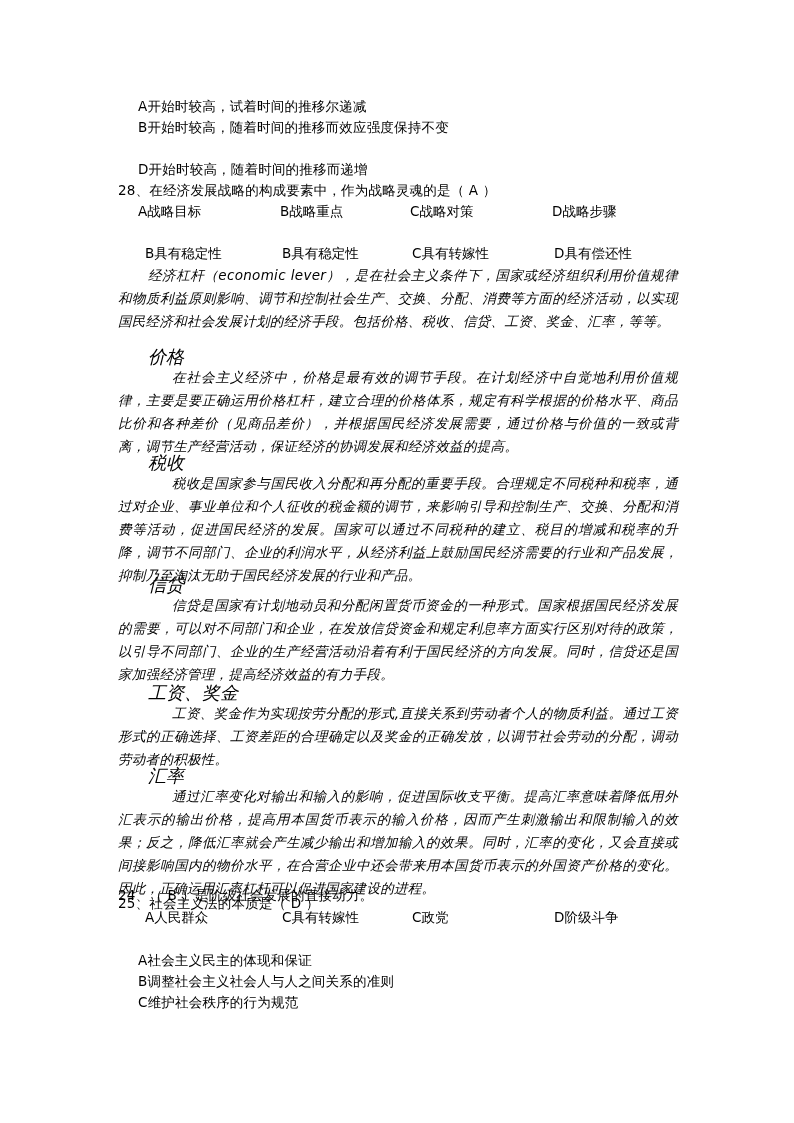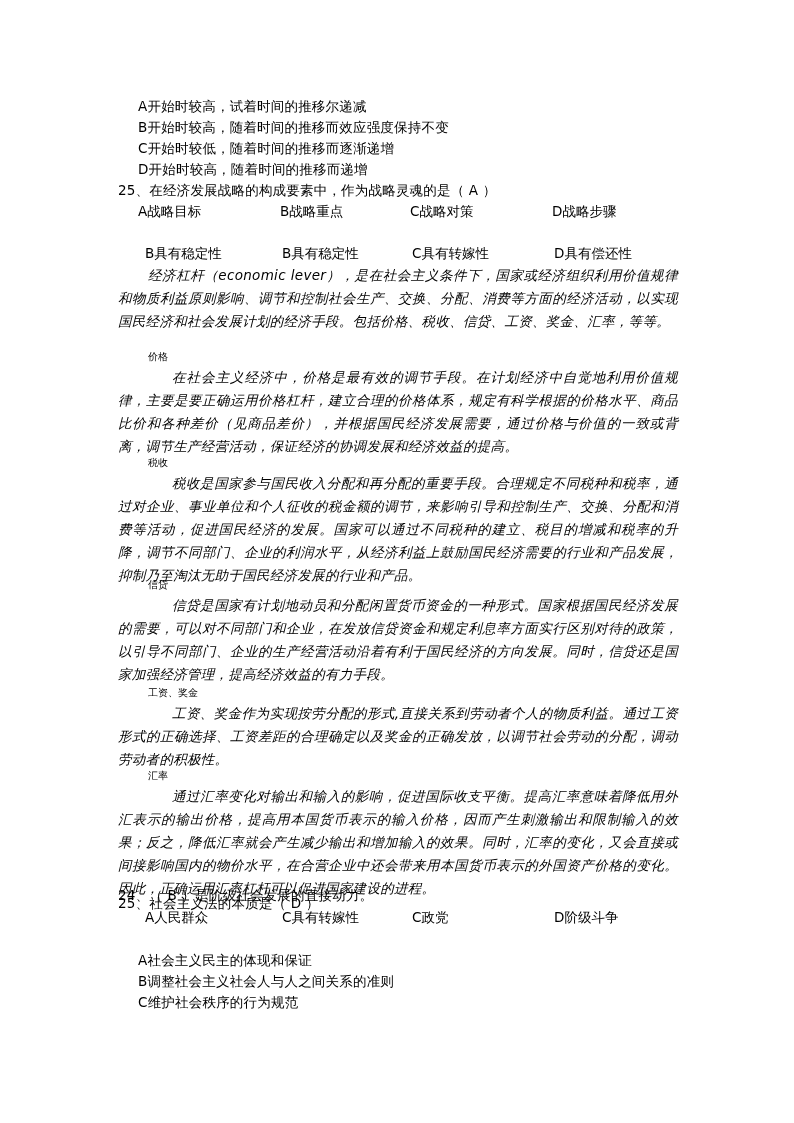"C开始时较低，随着时间的推移而逐渐递增" div.line { html: <div>C开始时较低，随着时间的推移而逐渐递增</div> -> none }
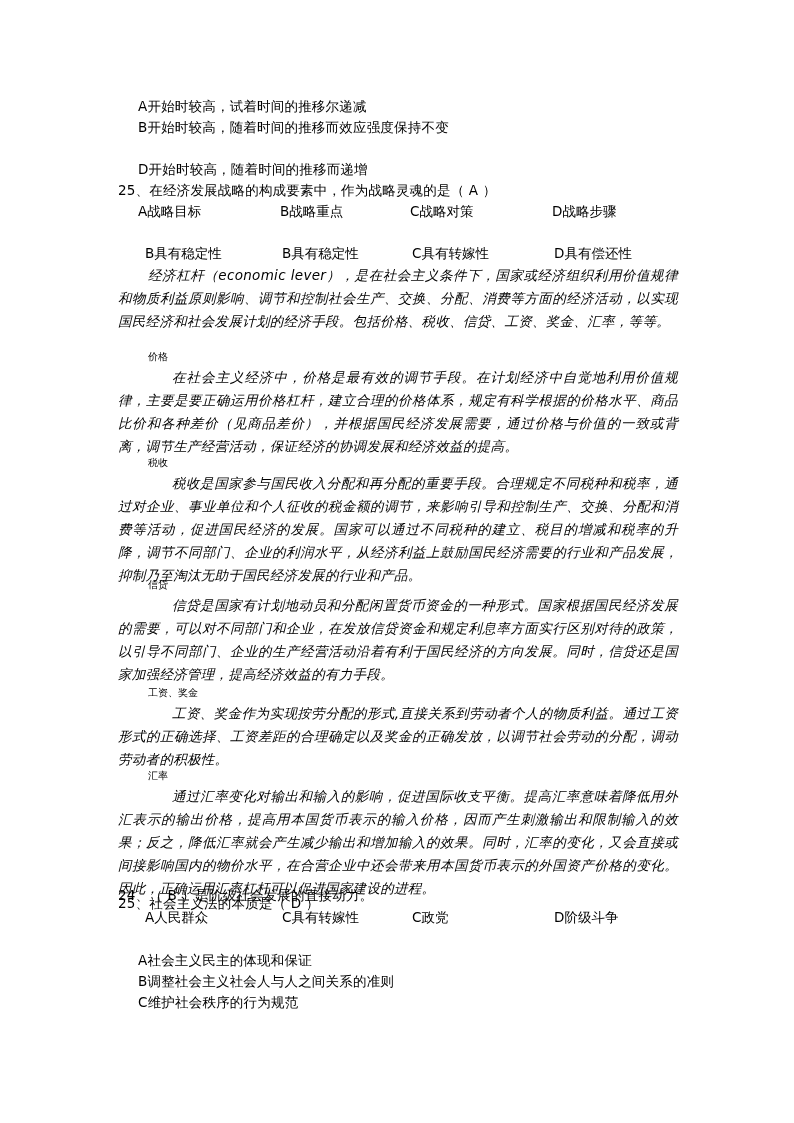"25、在经济发展战略的构成要素中，作为战略灵魂的是（ A ）" div.line { text: 25 -> 28 }
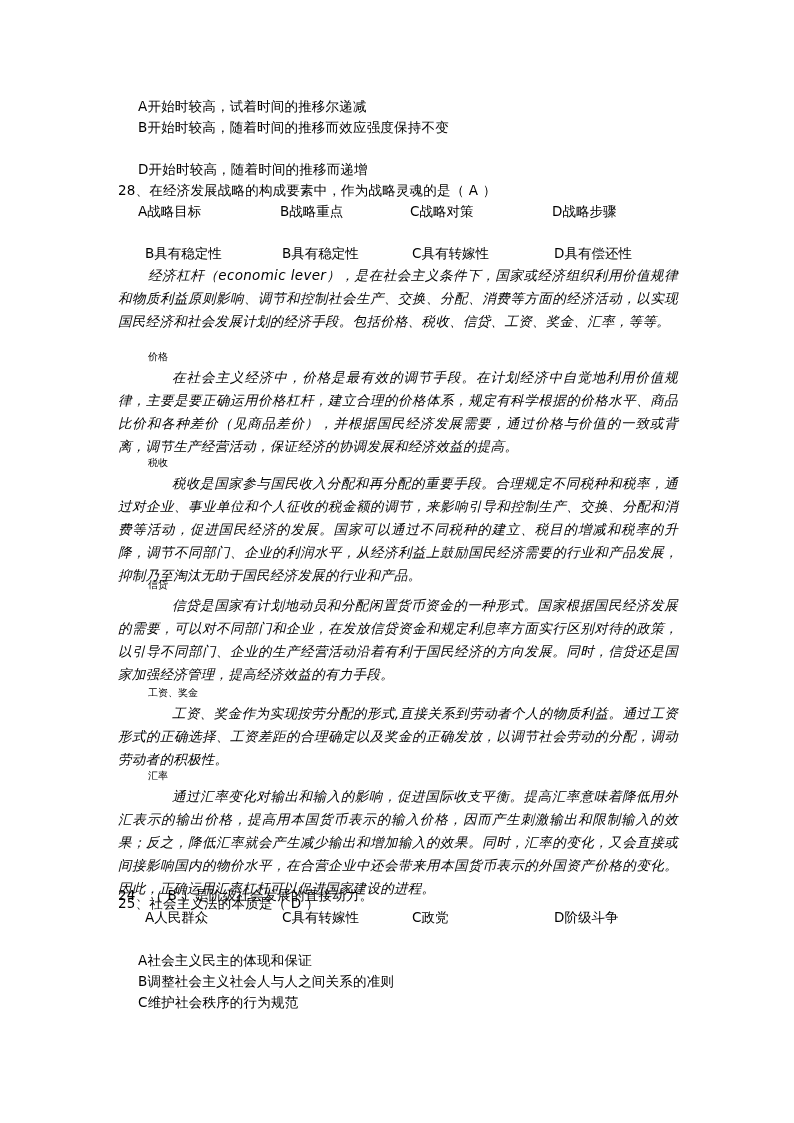"价格" .heading { font-size: 10px -> 18px; font-style: none -> italic }
